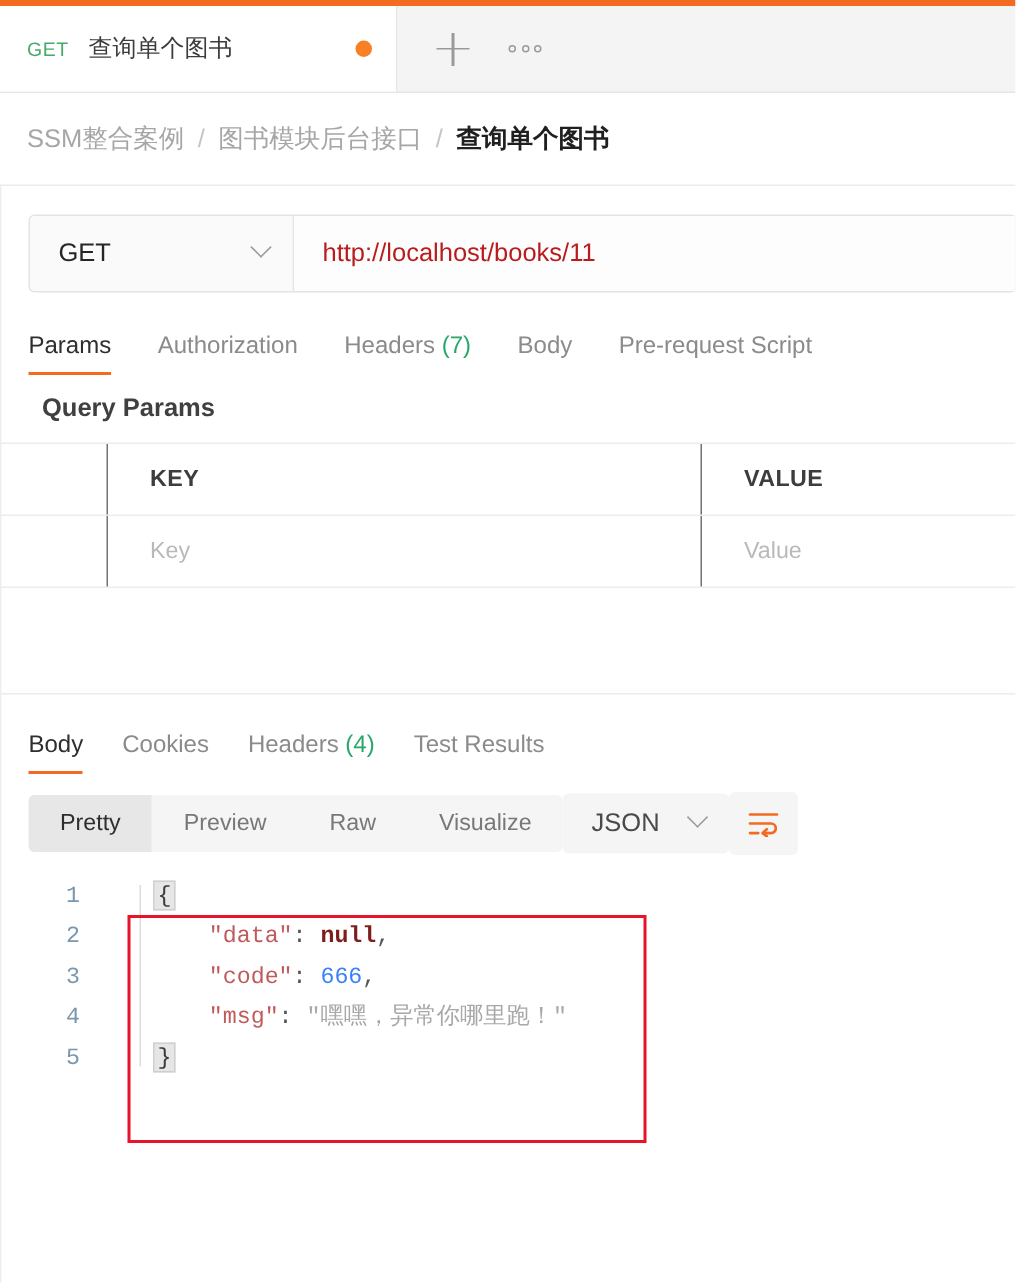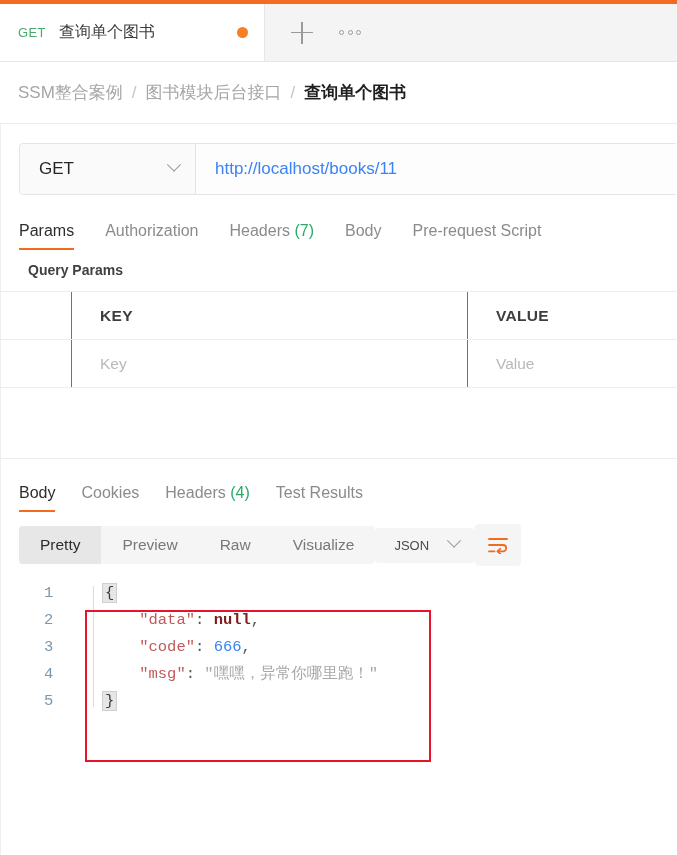"http://localhost/books/11" .url-input { color: #3b82f6 -> #b91c1c }
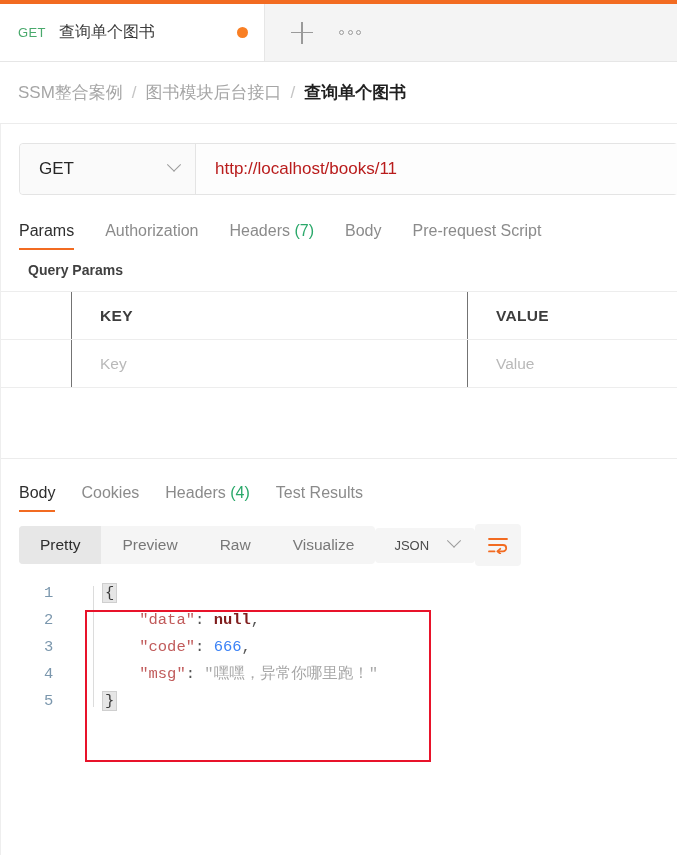"Query Params" .section-title { font-size: 14px -> 17px }
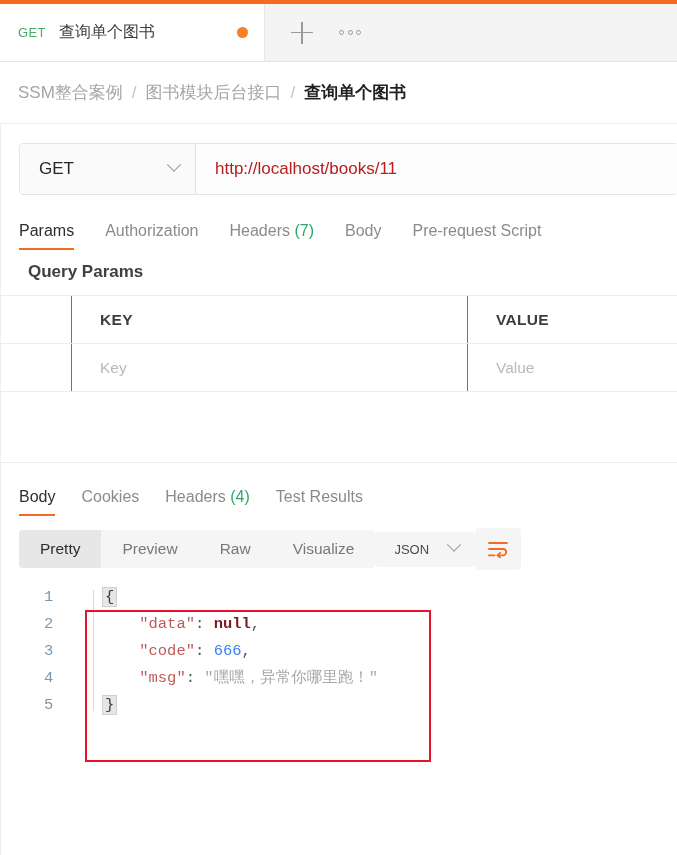"JSON" .json-select .jl { font-size: 13px -> 17px }
